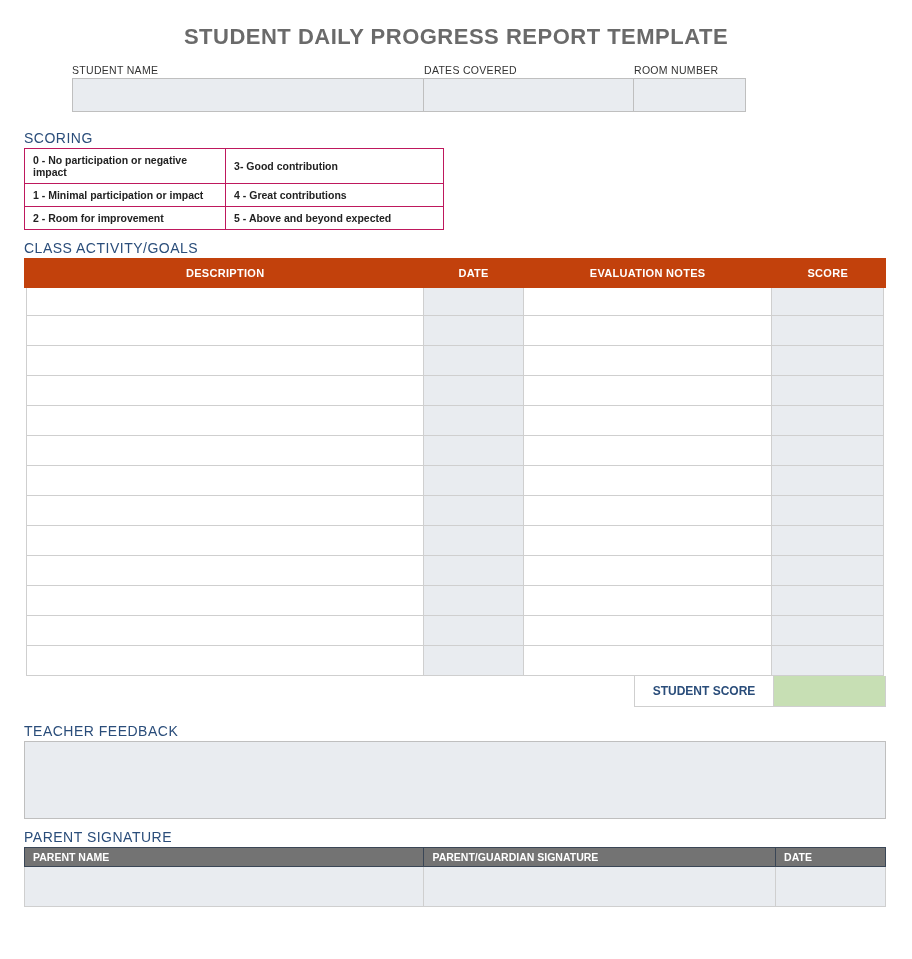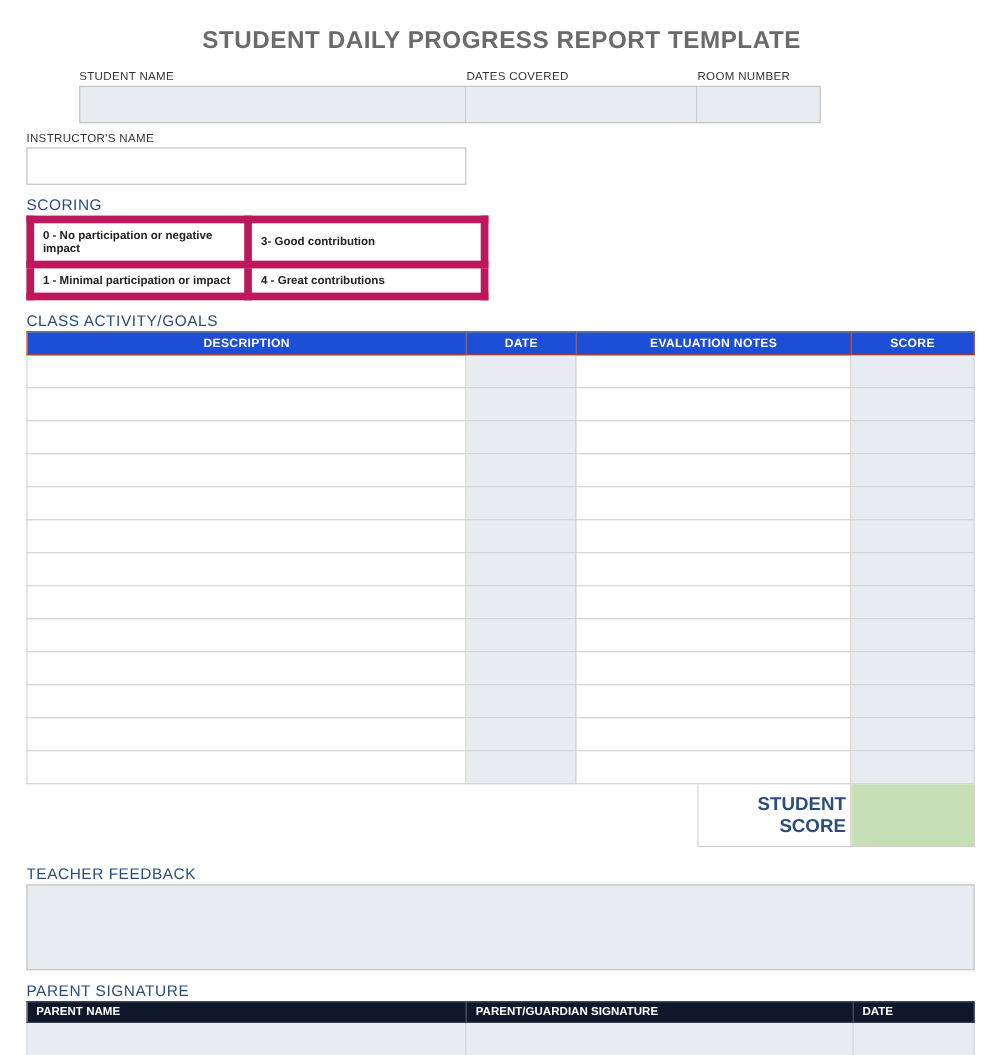"INSTRUCTOR'S NAME" div.field { html: <div> <div>INSTRUCTOR'S NAME</div> <div></div> </div> -> none }
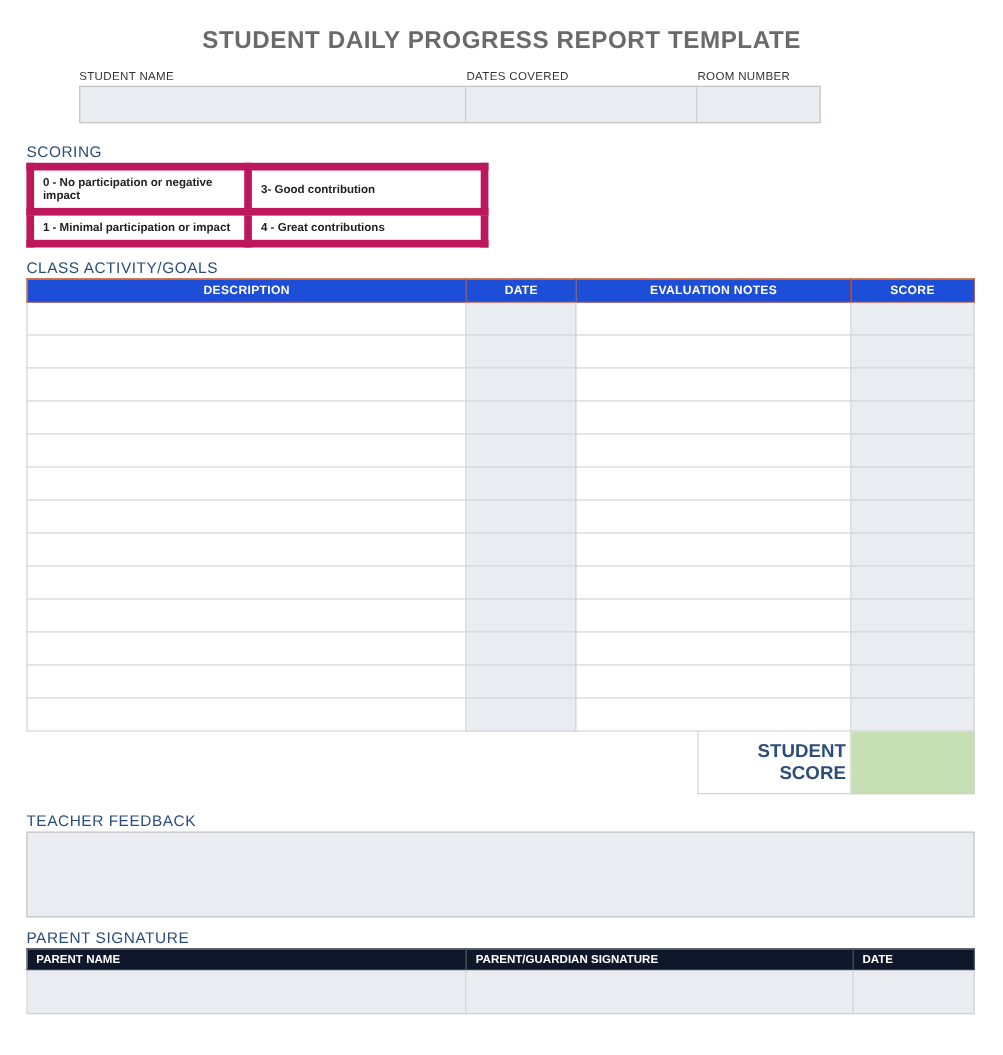"0 - No participation or" .scoring-table td { border: 7px solid #be185d -> 1px solid #be185d }
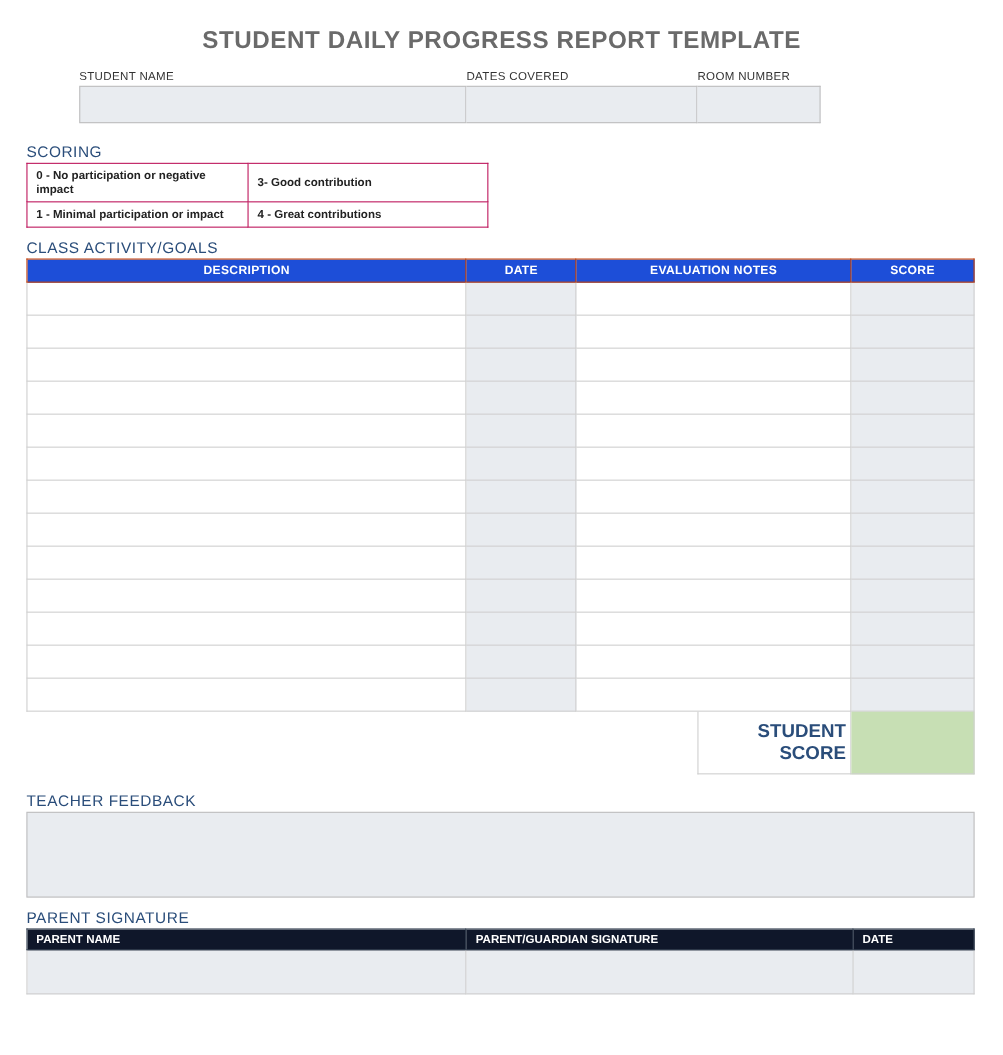"2 - Room for improvement" tr { html: none -> <tr> <td>2 - Room for improvement</td> <td>5 - Above and beyond expected</td> </tr> }
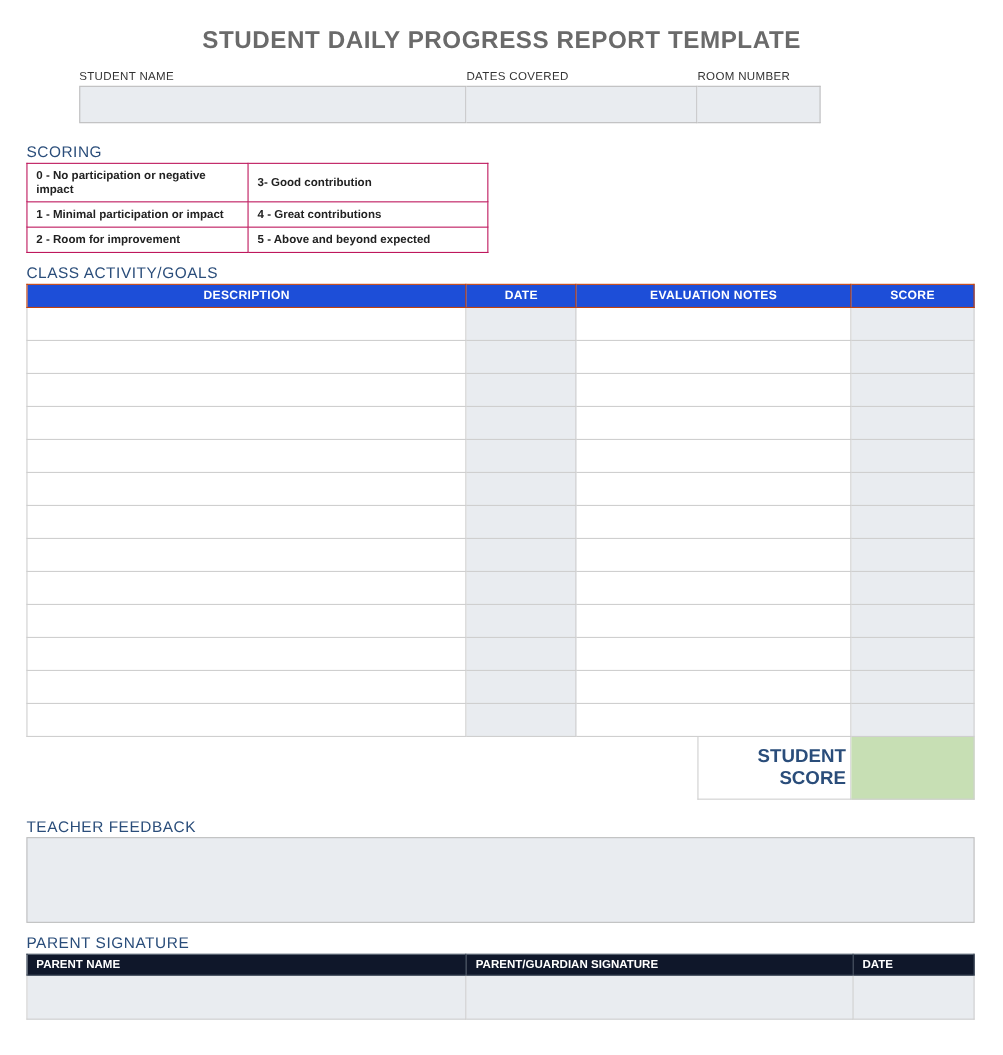"DESCRIPTION" .activity-table th { background: #1d4ed8 -> #c2410c; border: 1px solid #c2410c -> 5px solid #c2410c }
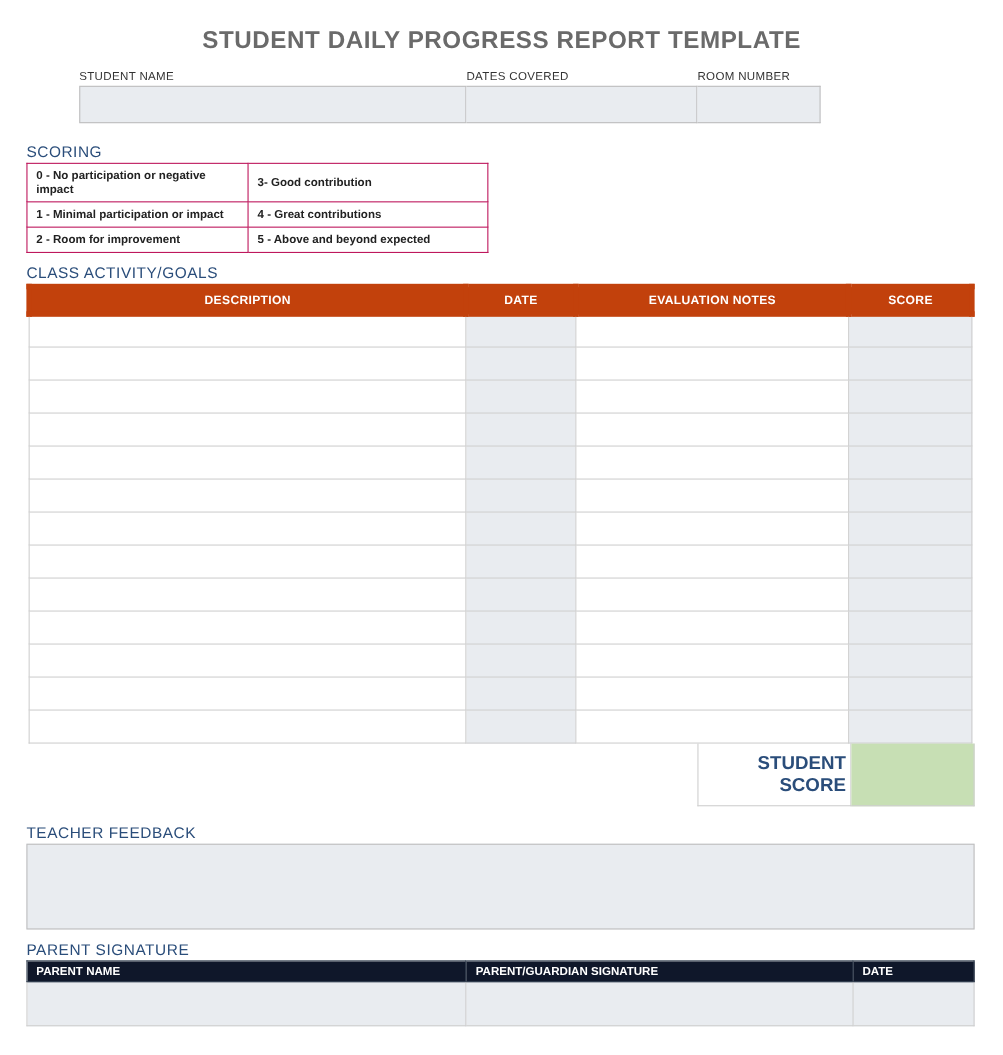"STUDENT SCORE" .student-score-label { font-size: 17px -> 12px; text-align: right -> center }
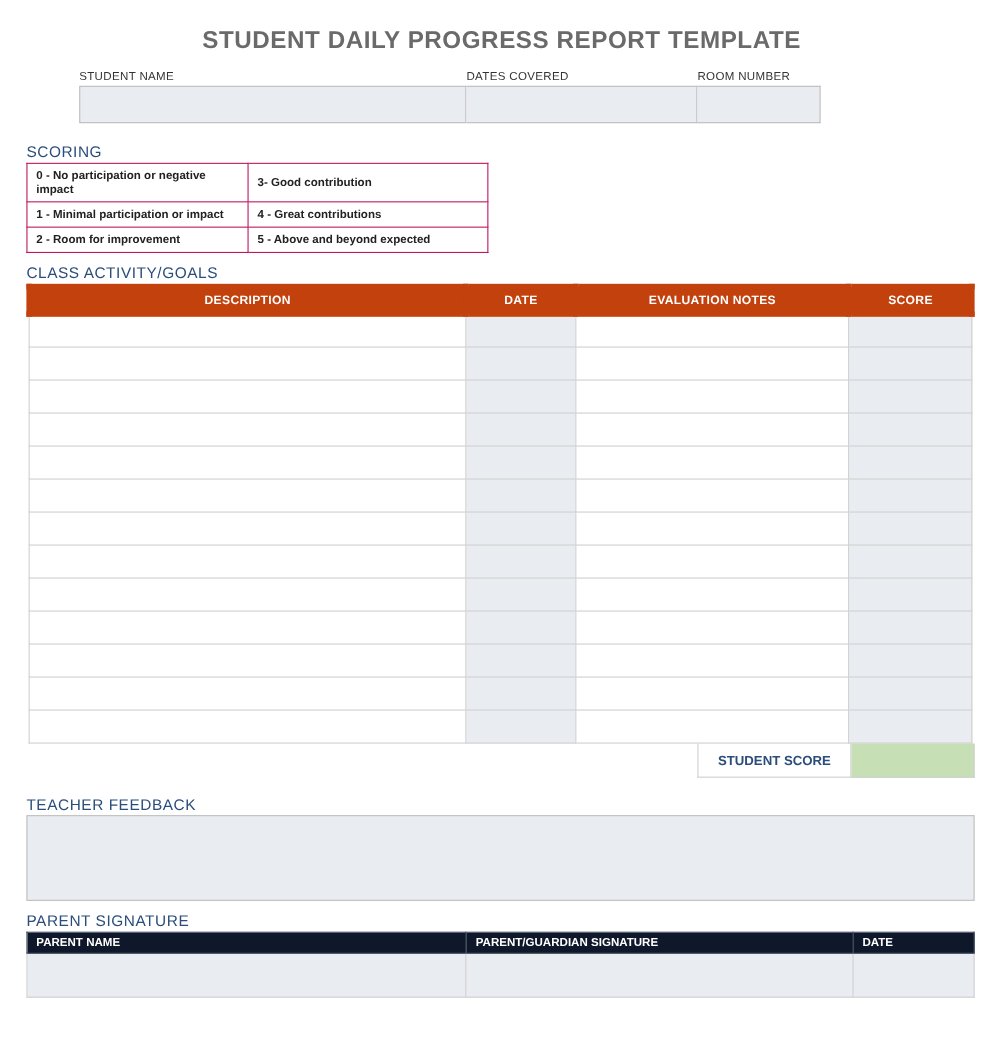"PARENT NAME" .sig-table th { background: #0f172a -> #737373 }
